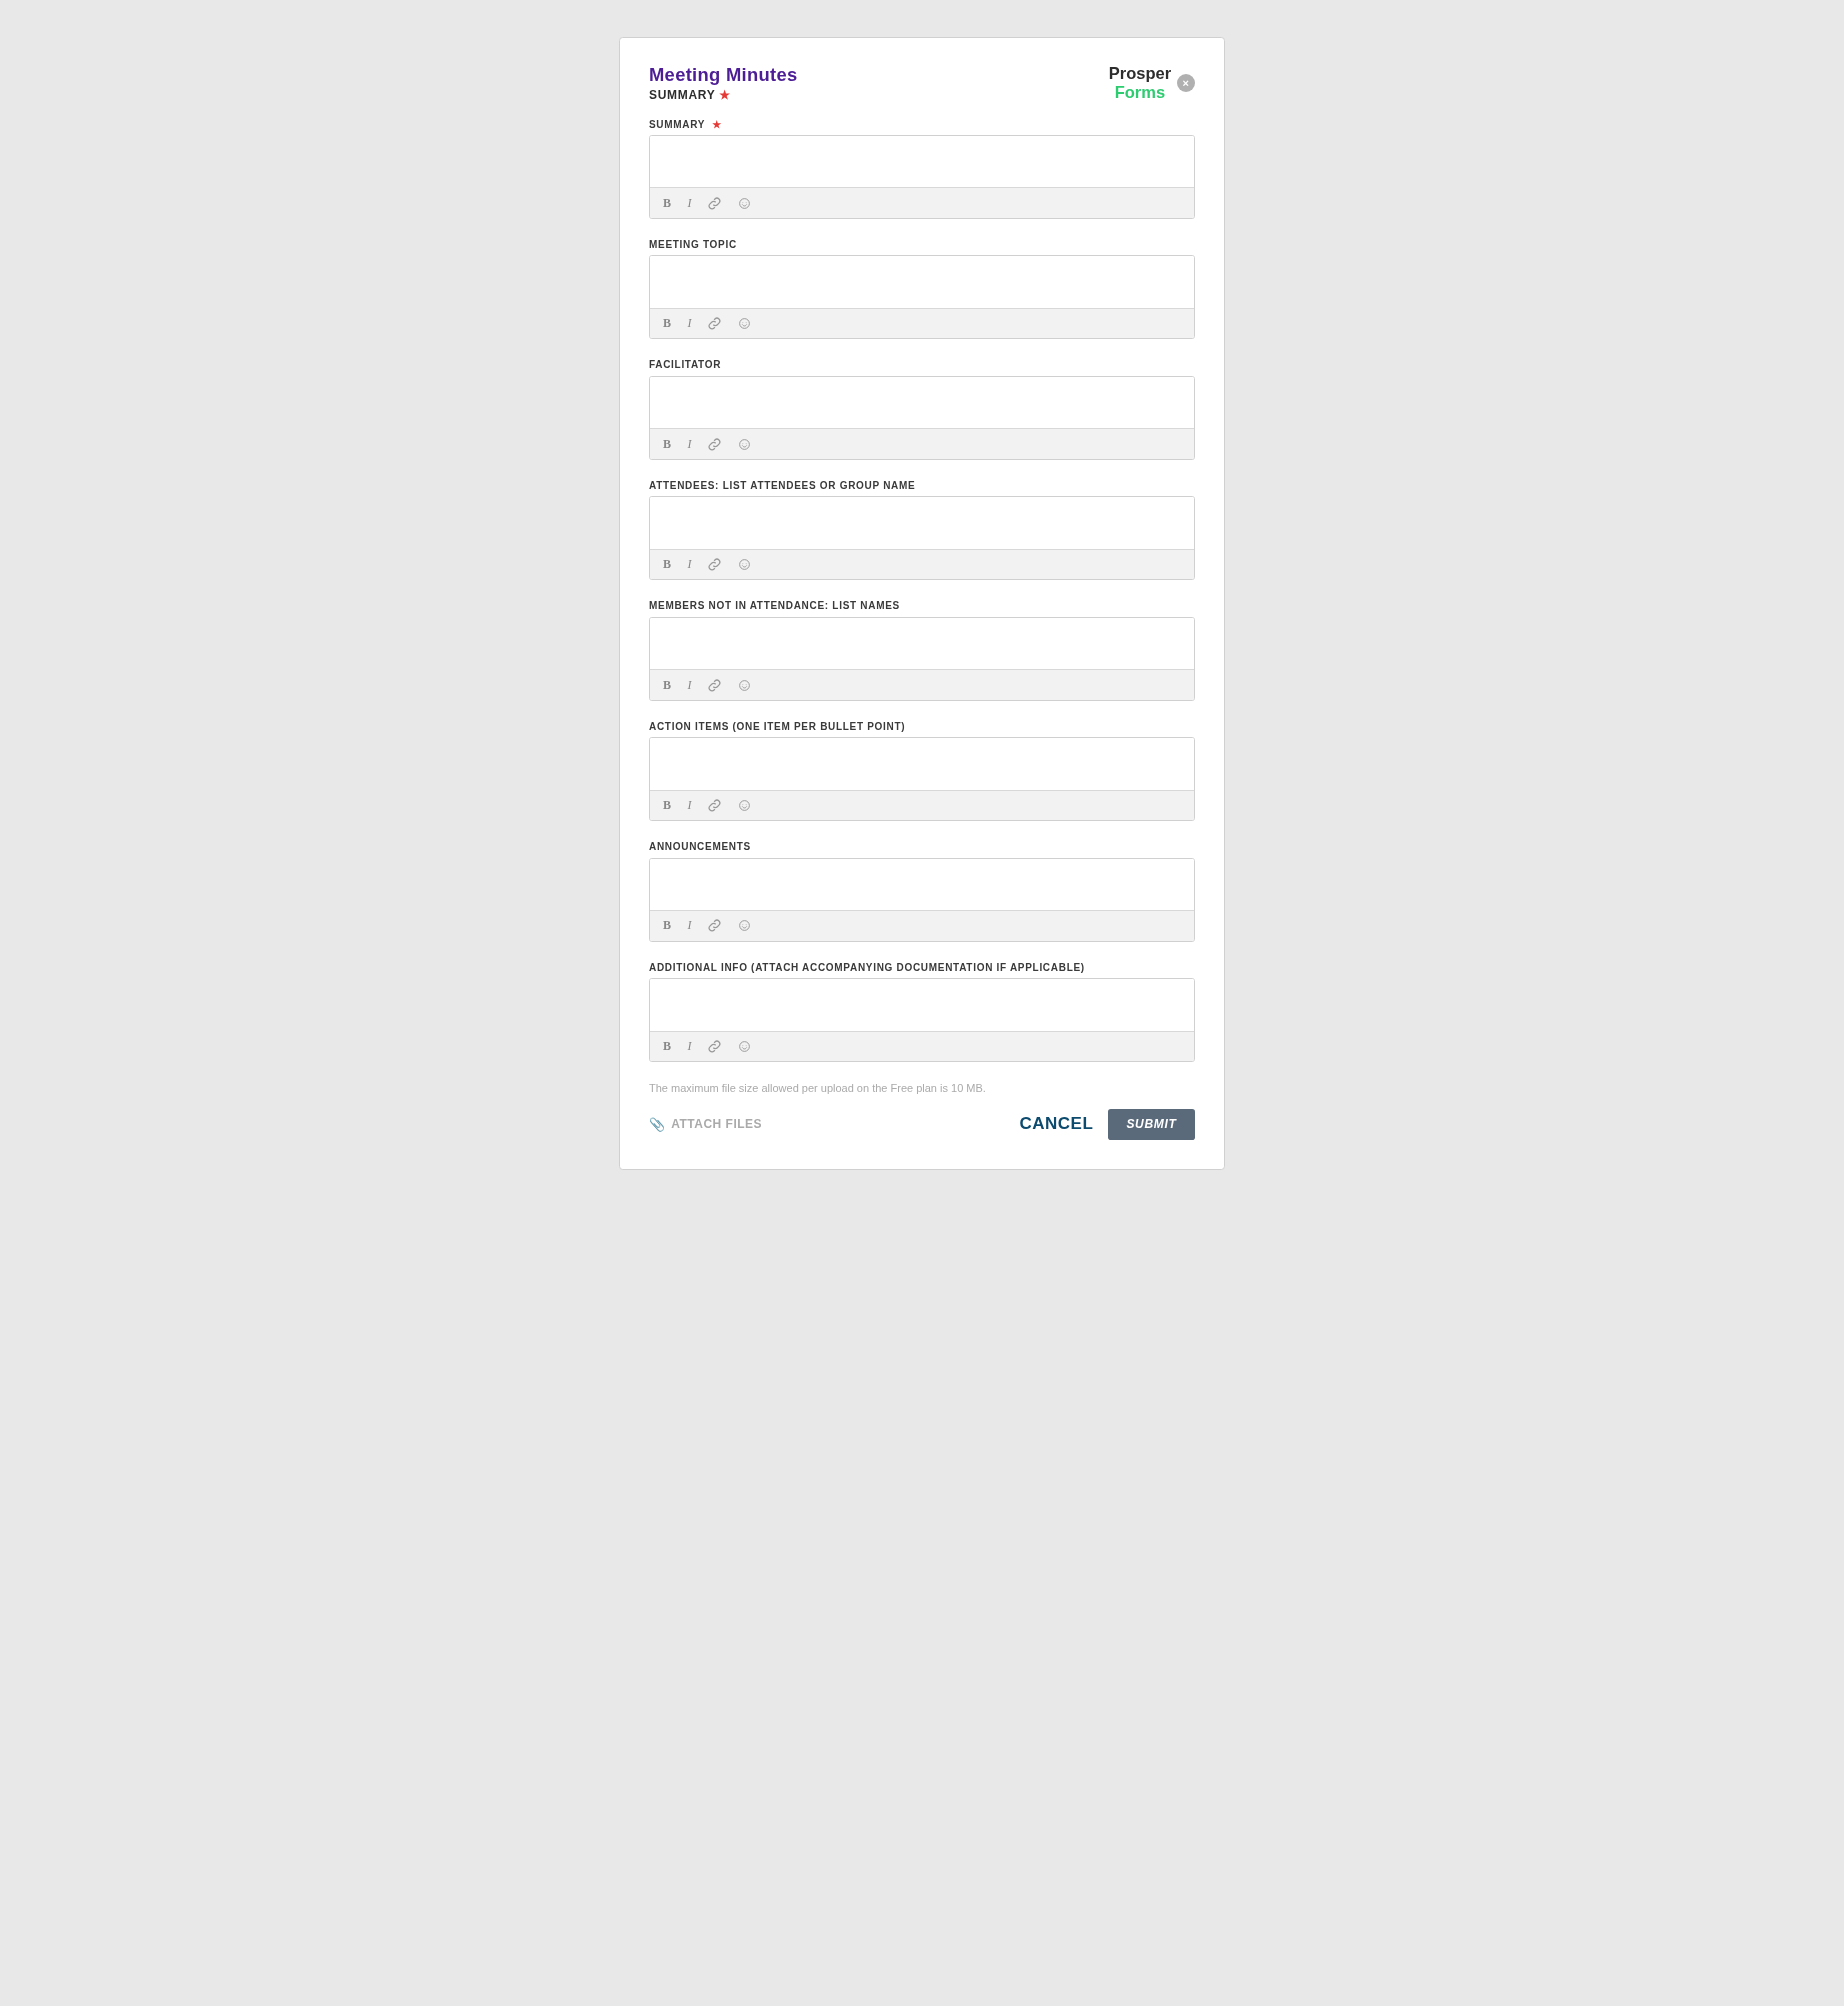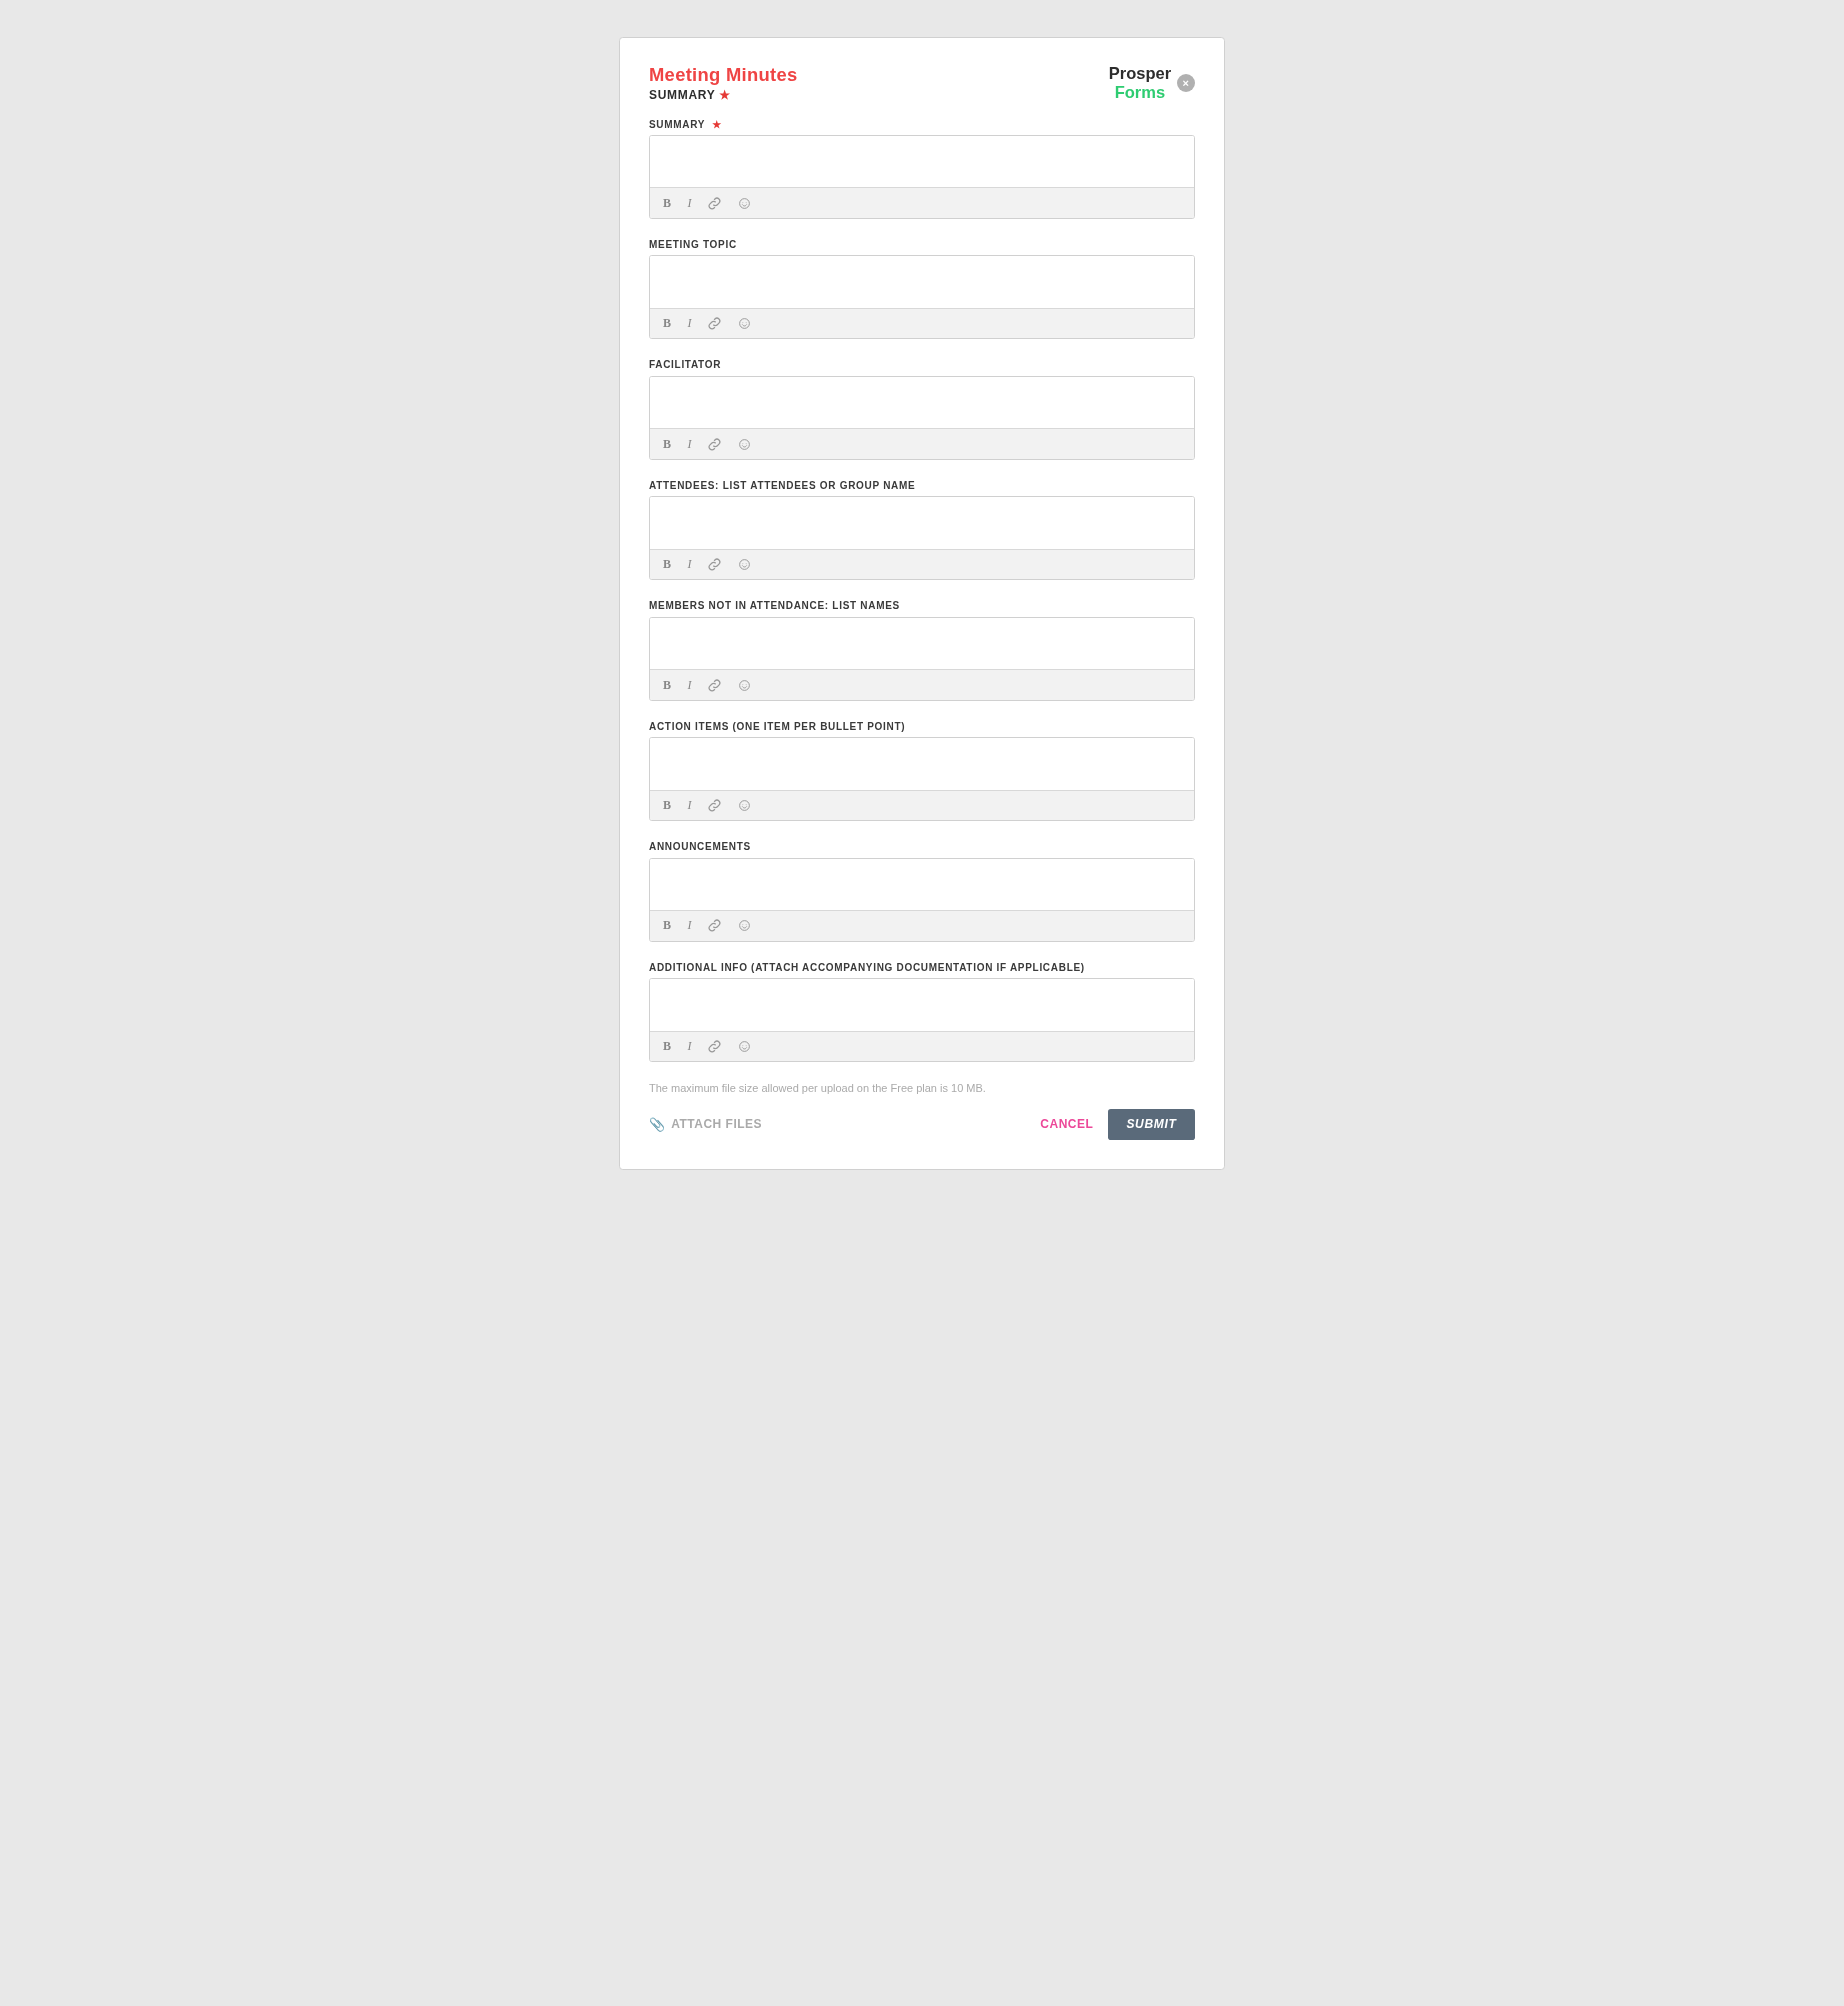"Meeting Minutes" .form-title { color: #ef4444 -> #4c1d95 }
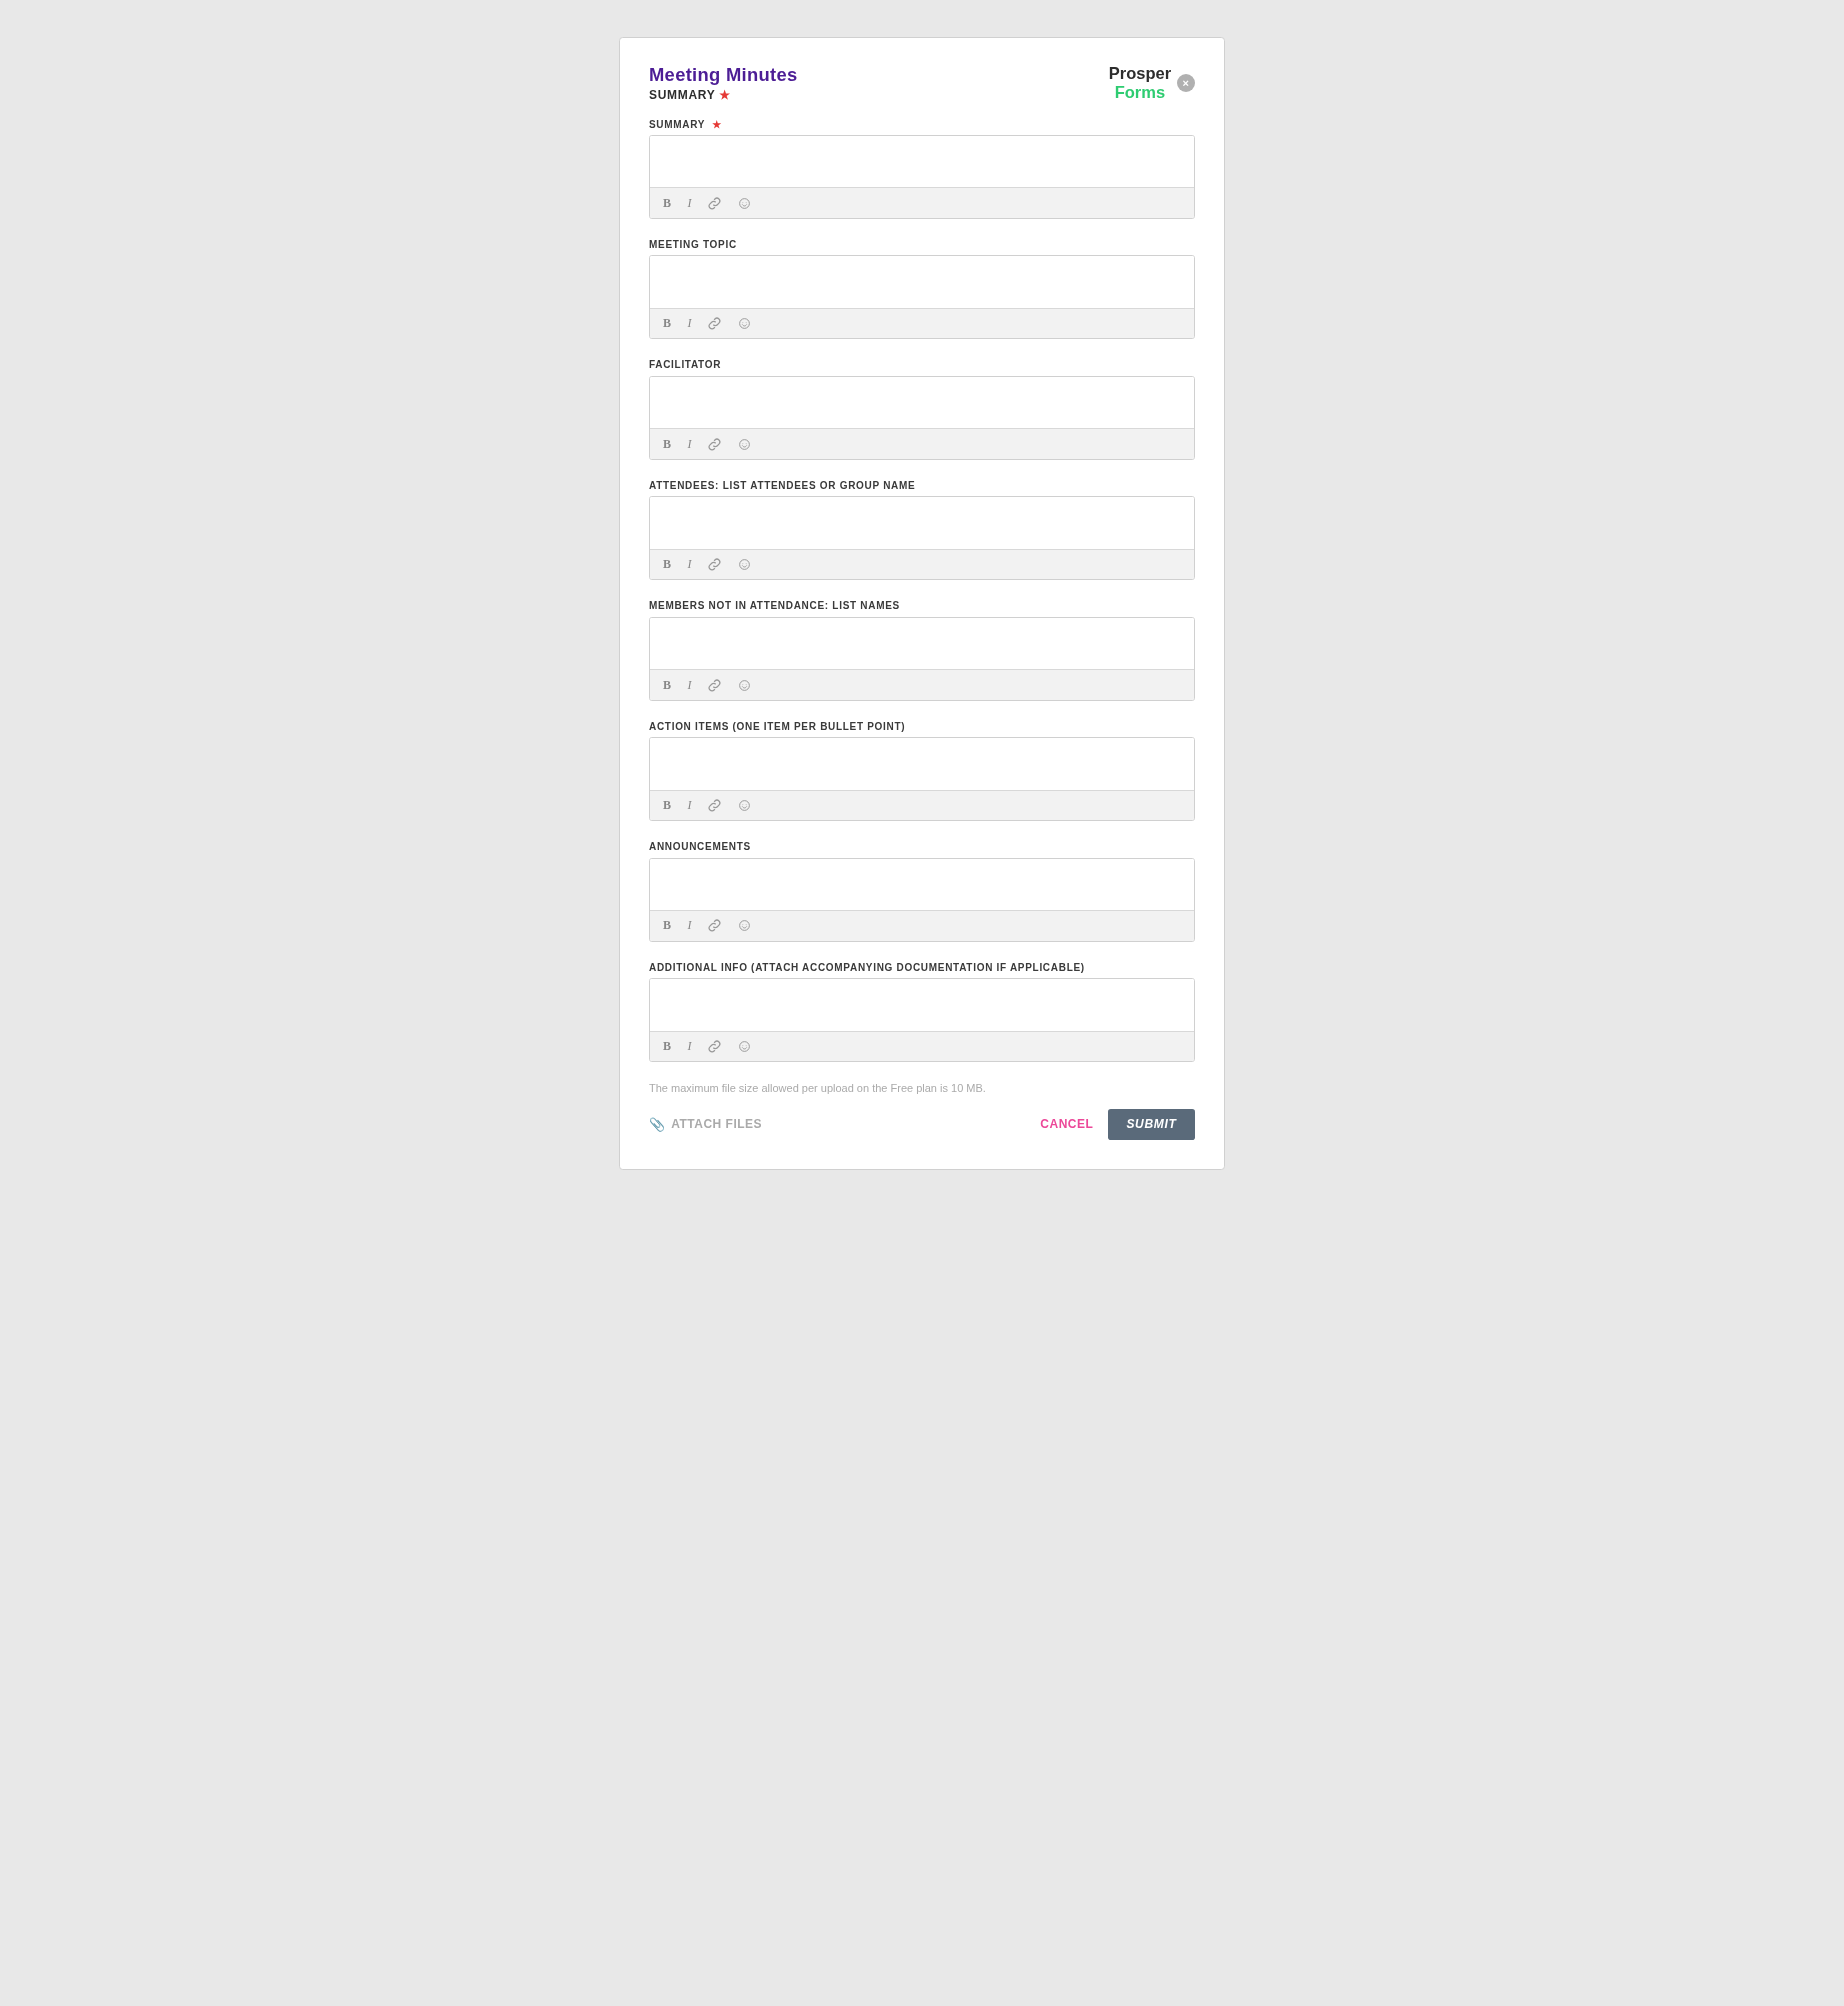"CANCEL" .cancel-btn { color: #ec4899 -> #0c4a6e; font-size: 12px -> 17px }
